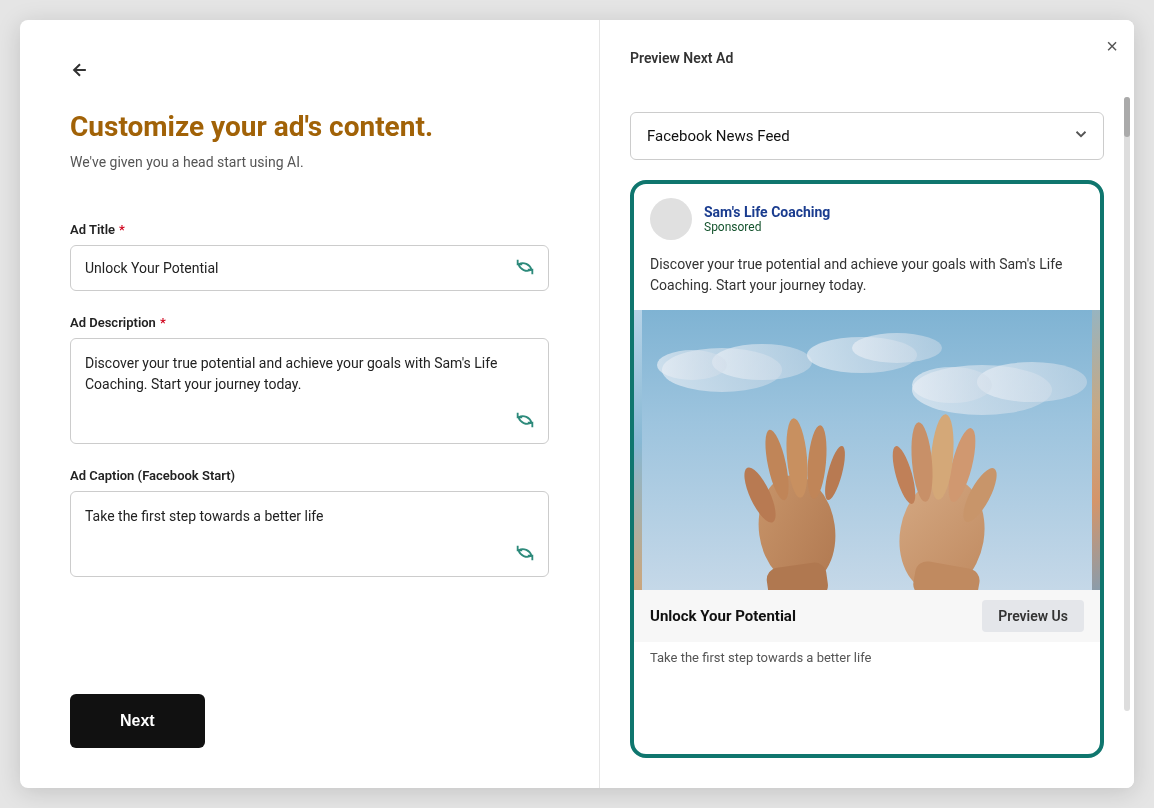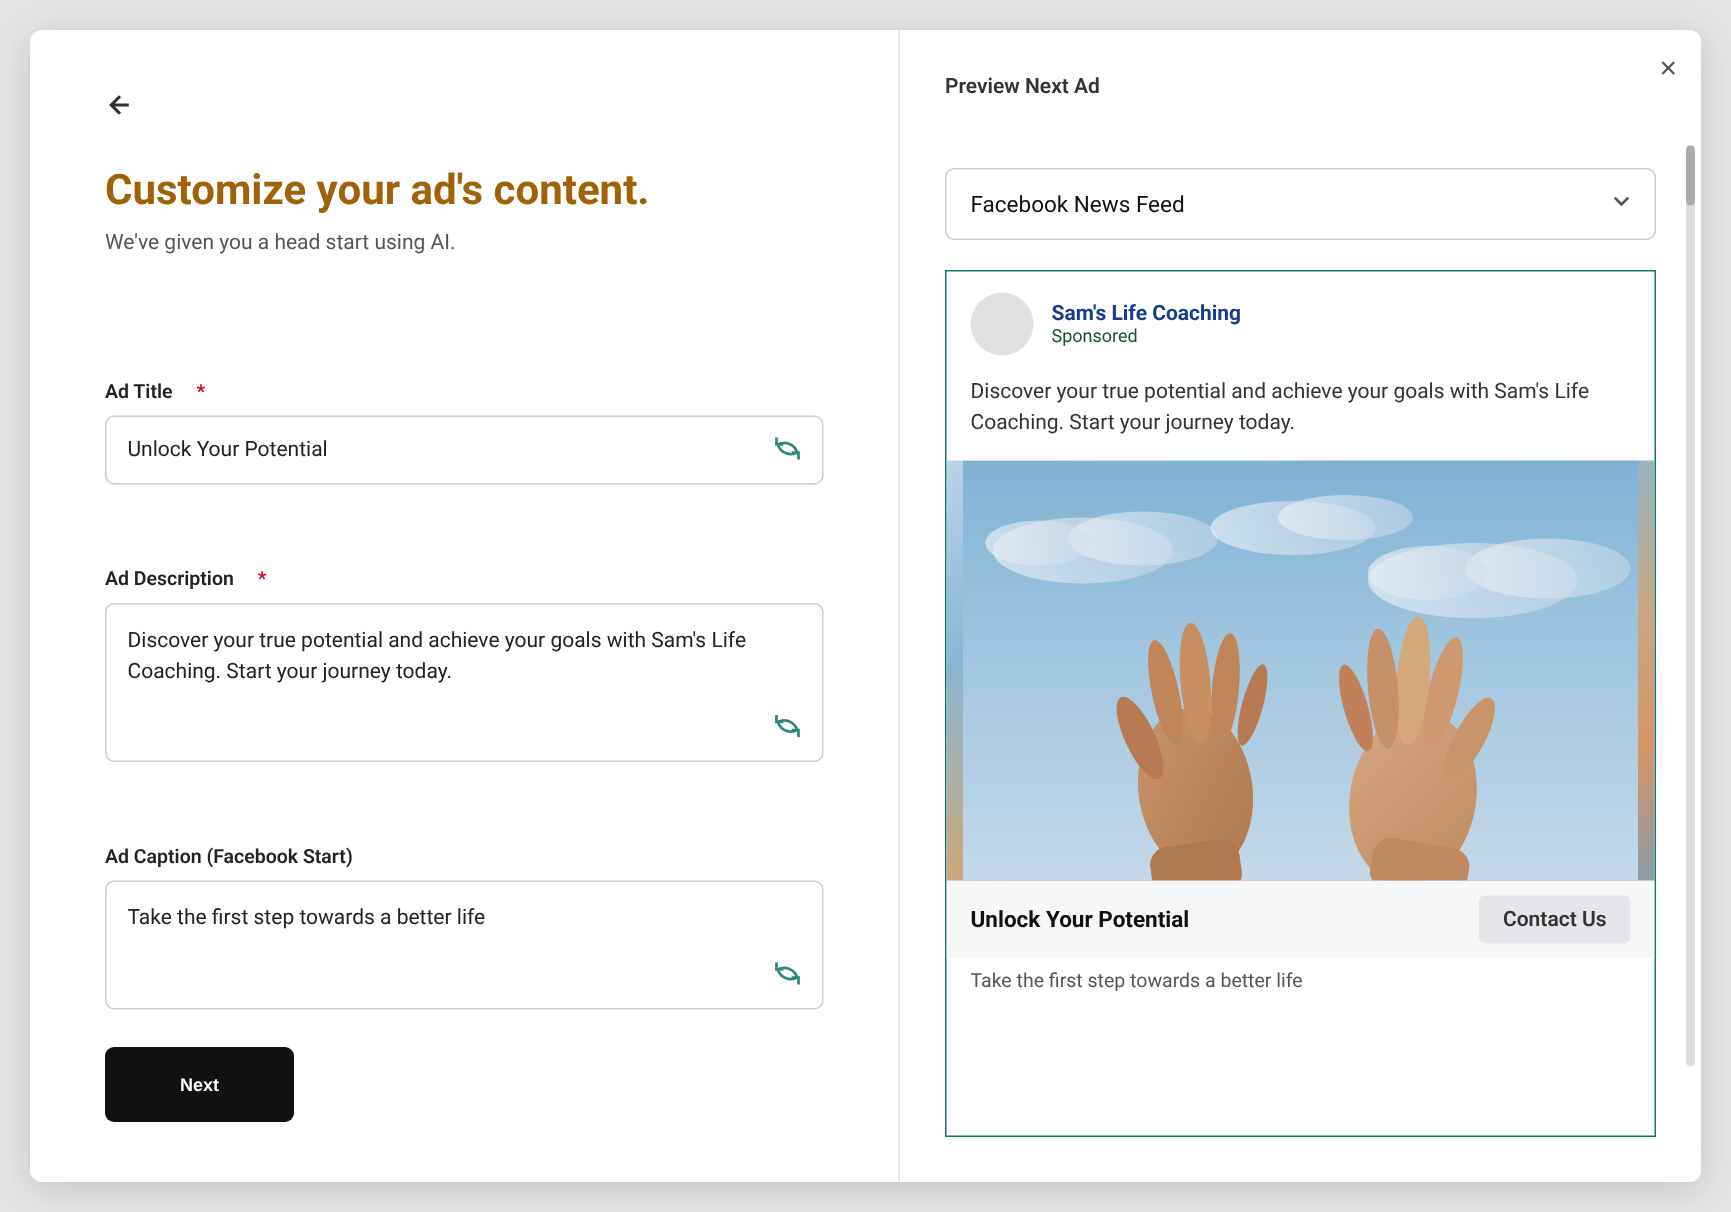"Sam's Life Coaching" .ad-card { border: 1px solid #0f766e -> 4px solid #0f766e; border-radius: 0 -> 16px }
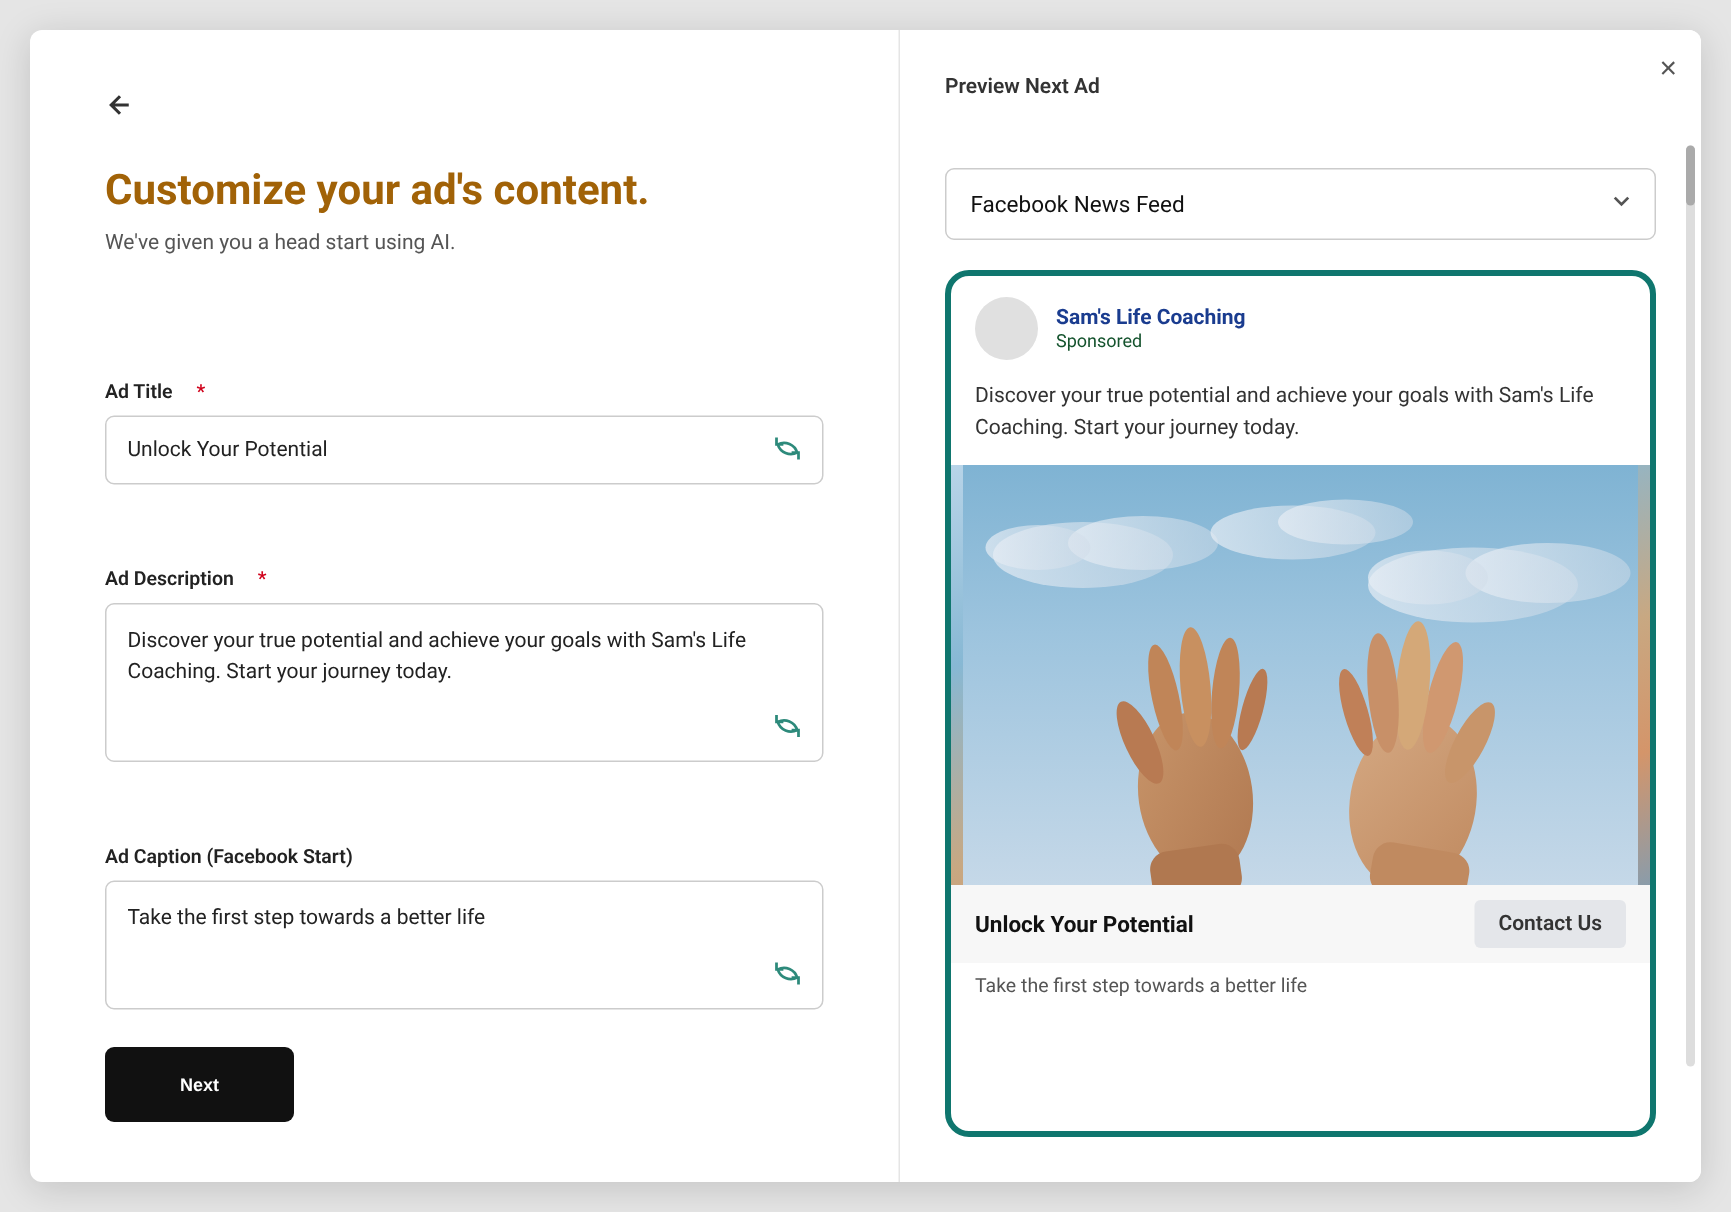"Ad Title" .field-label { gap: 16px -> 4px; margin-top: 32px -> none }
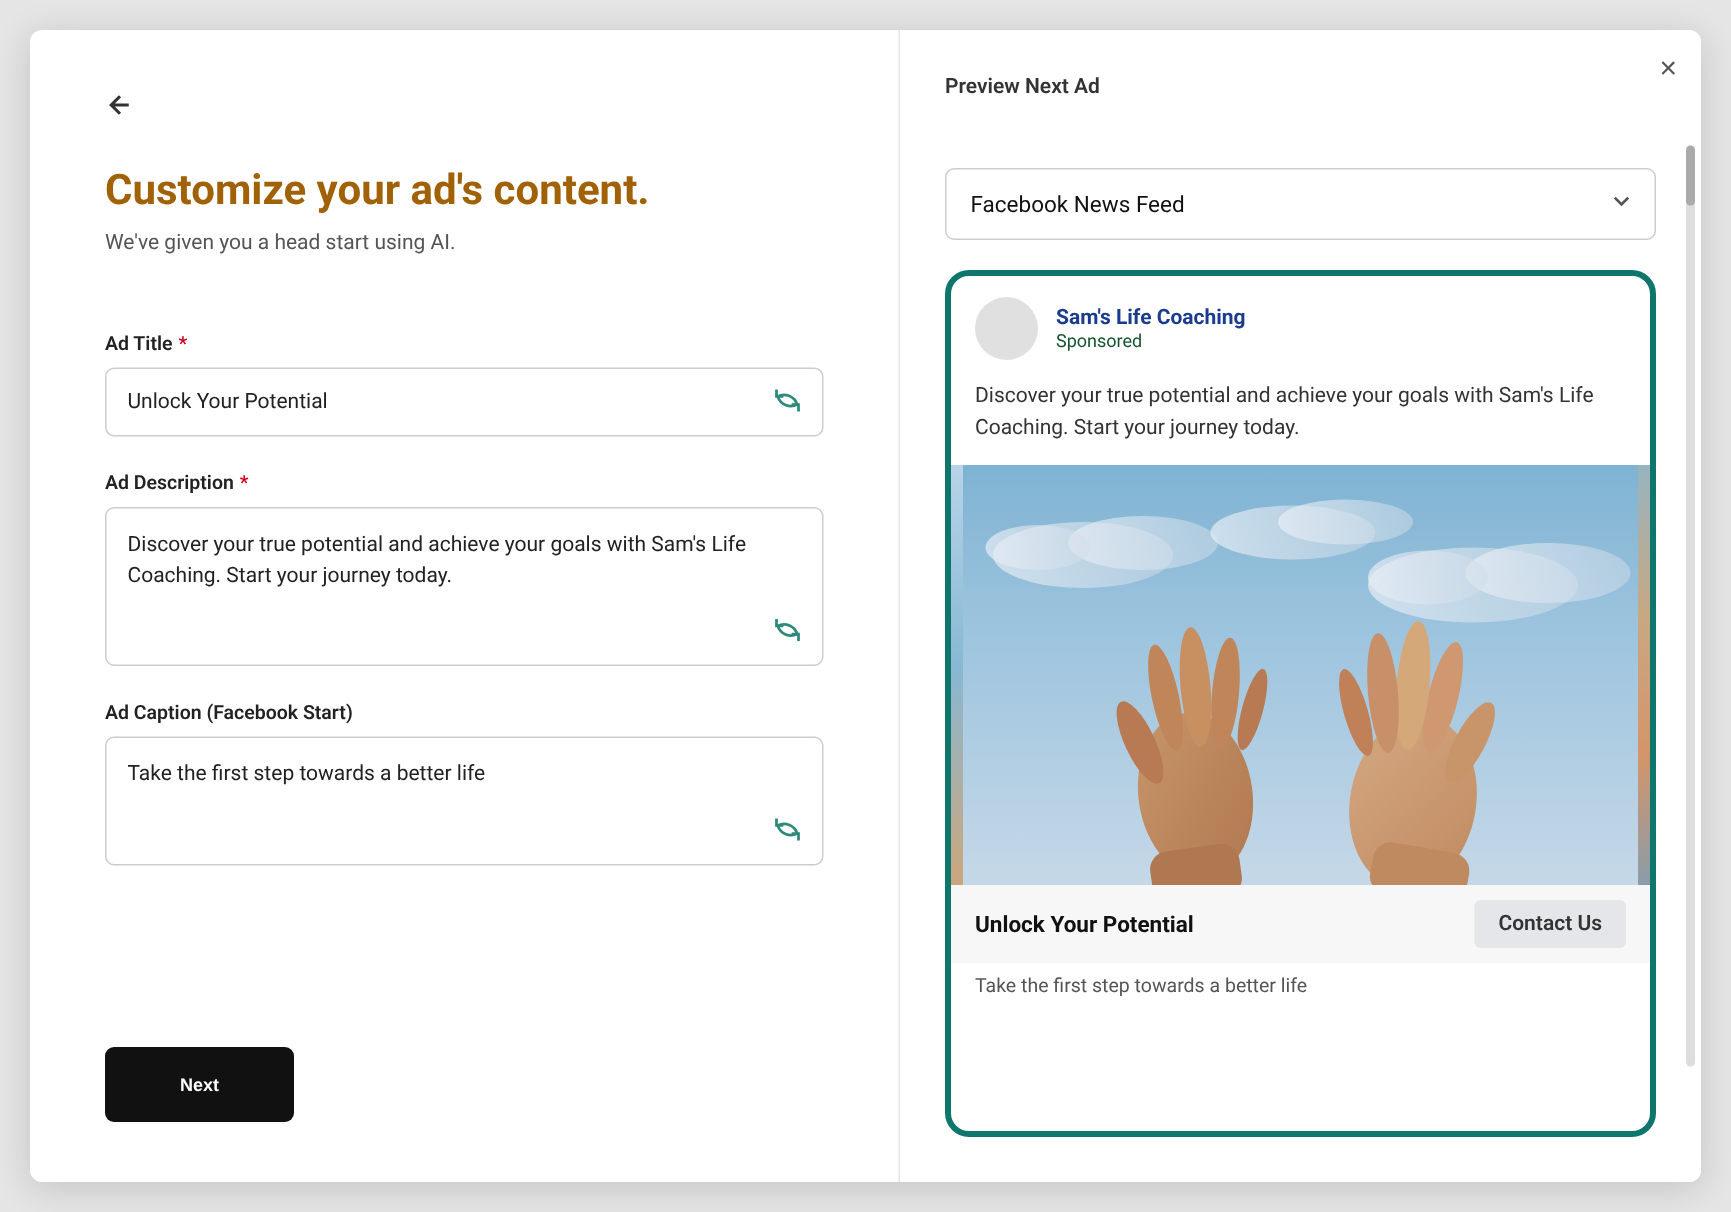"Contact Us" button.ad-cta-btn { text: Contact -> Preview }
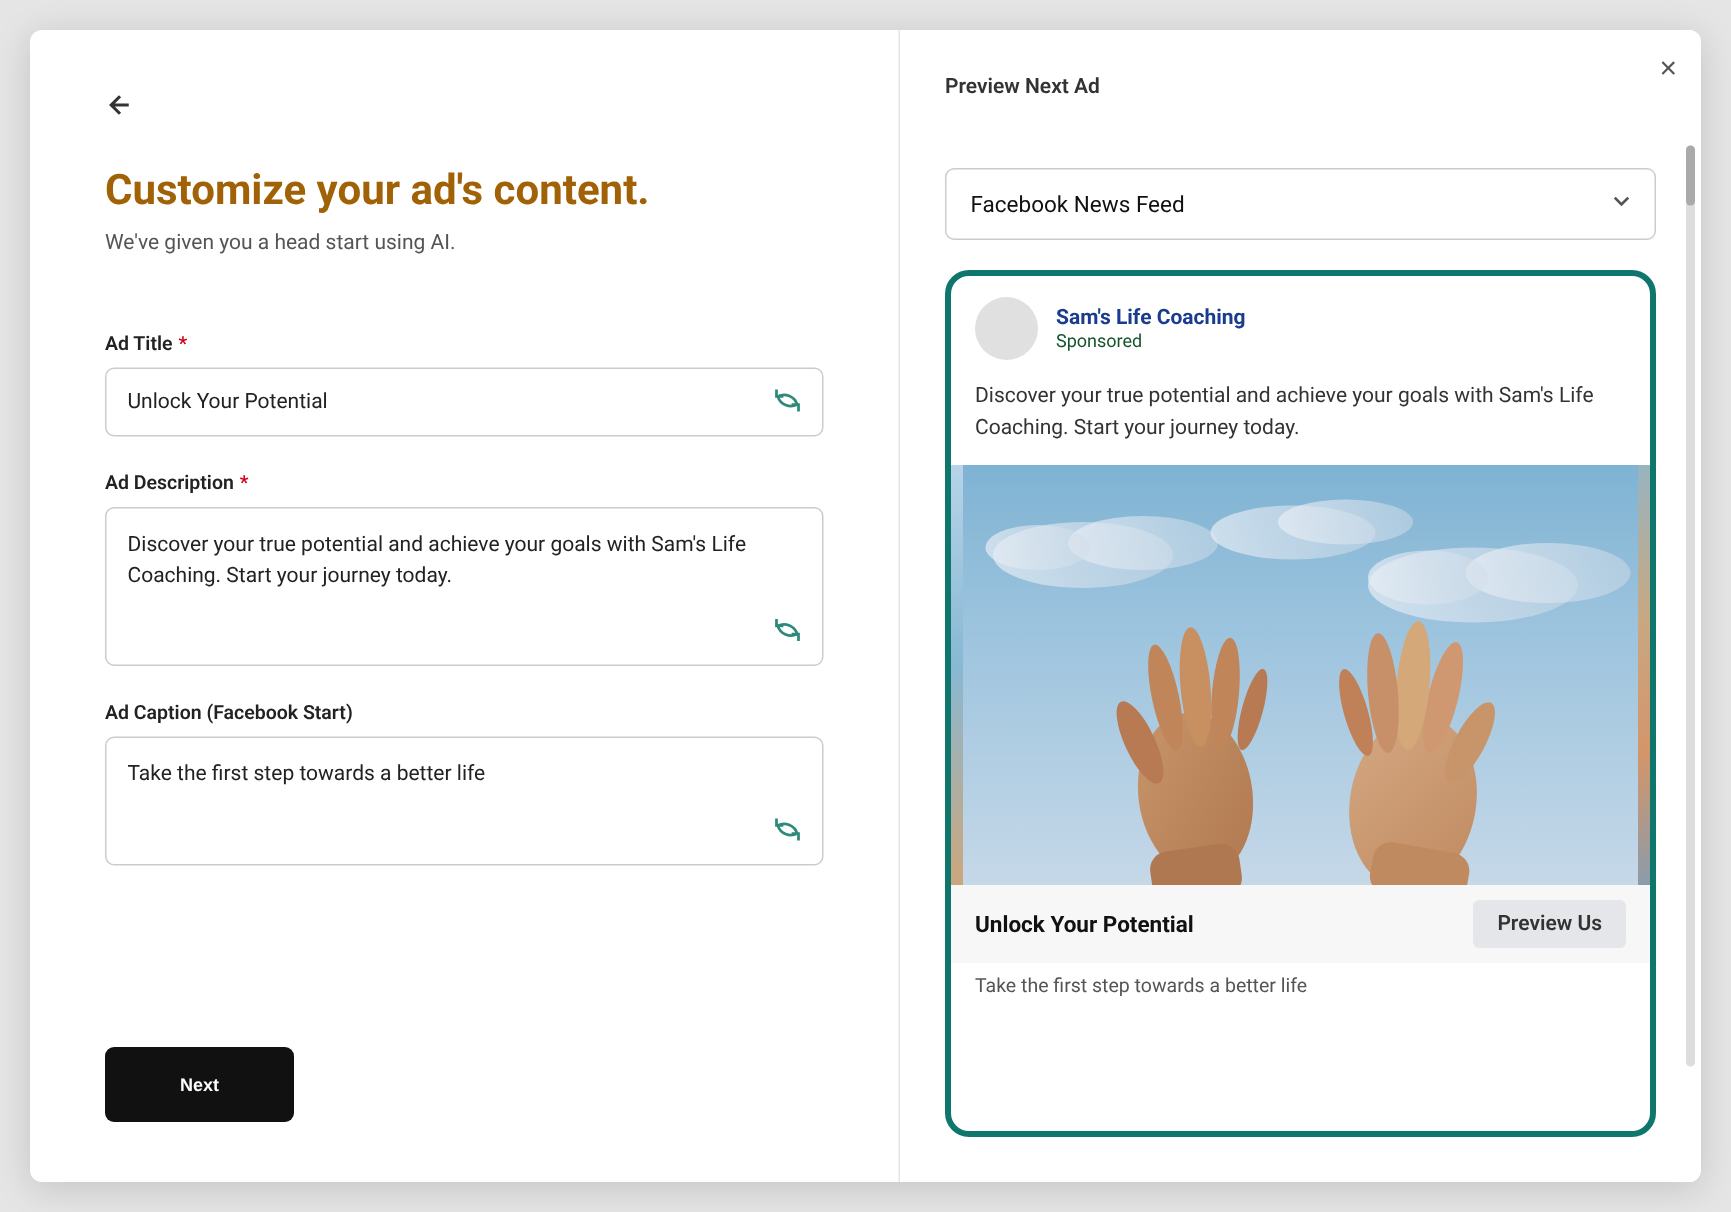"Next" .next-btn { font-size: 12px -> 16px }
